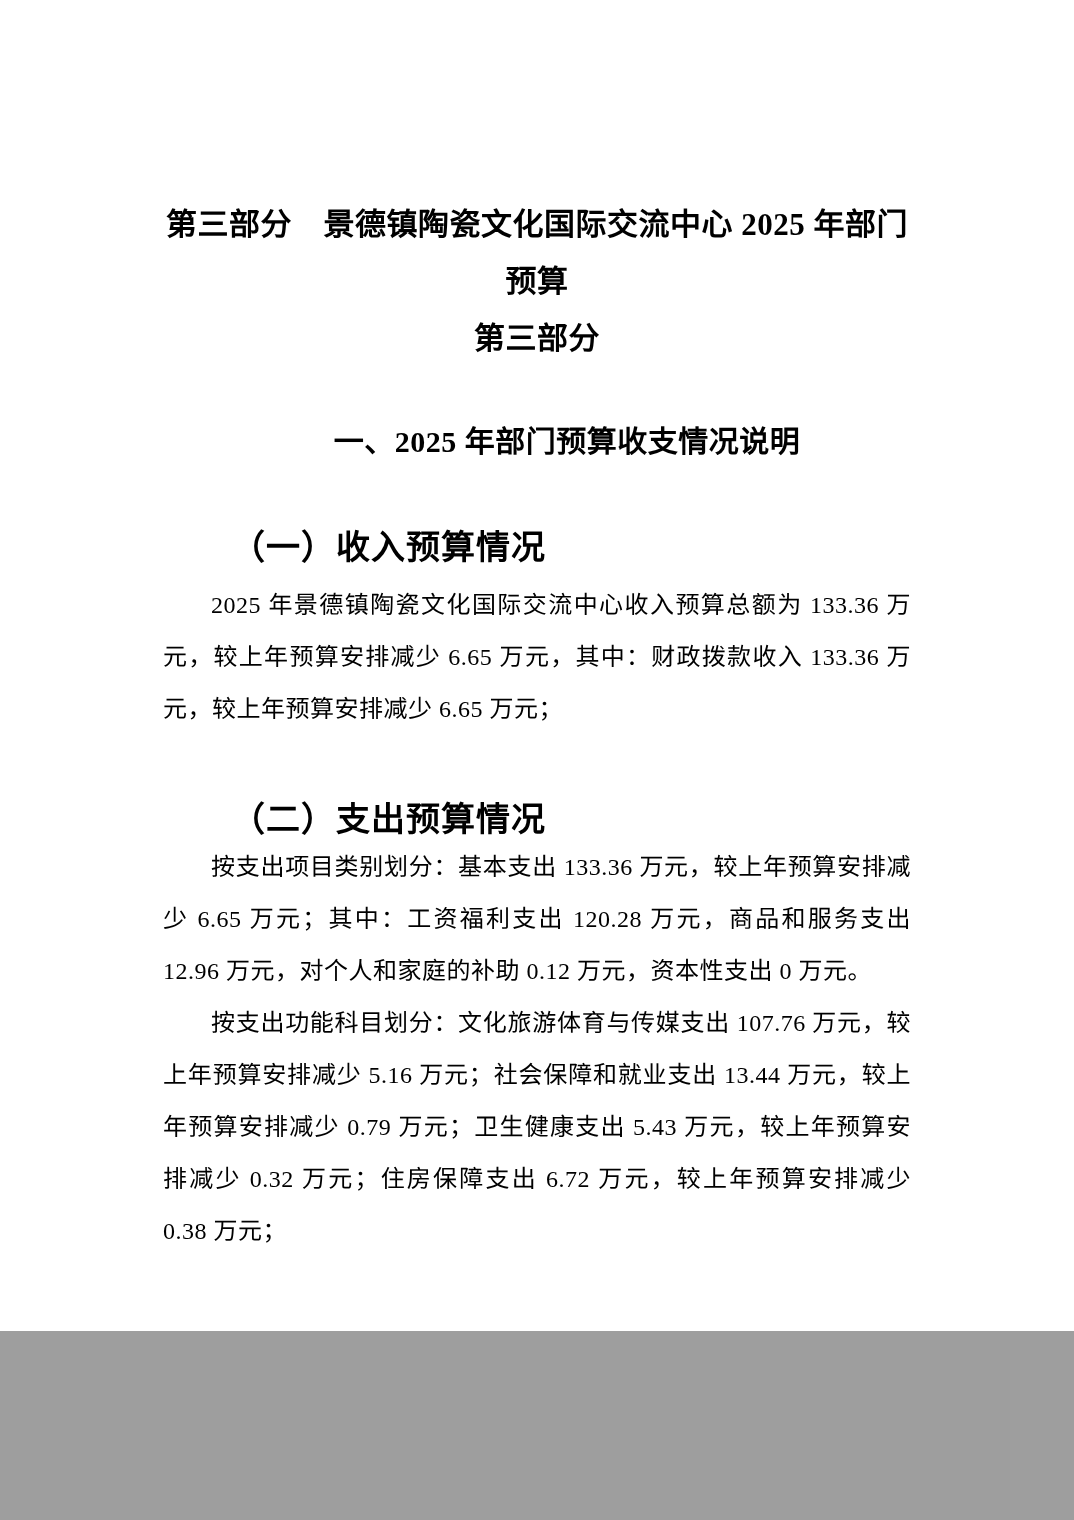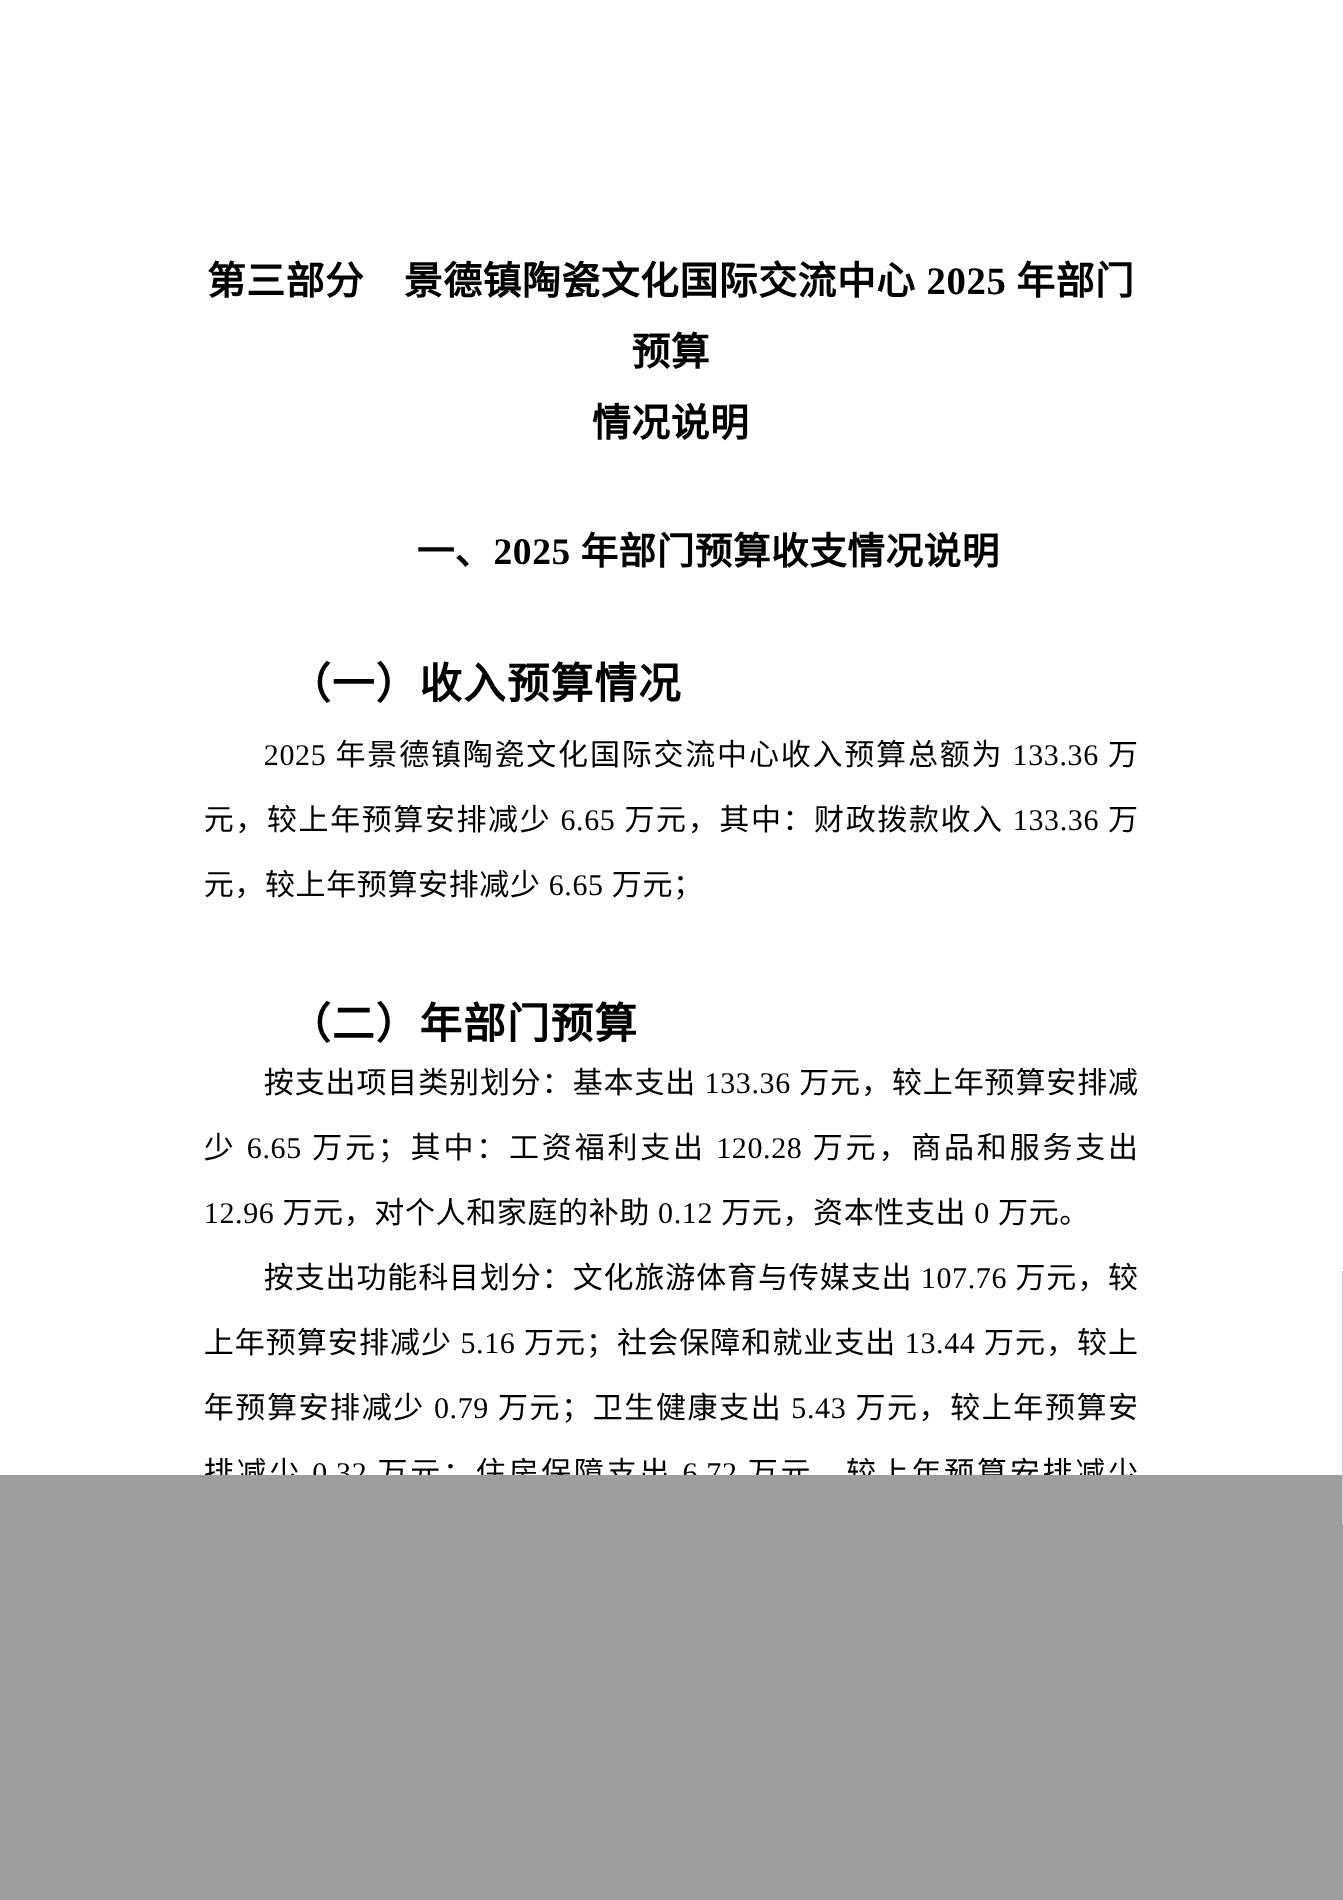"第三部分 景德镇陶瓷文化国际交流中心 2025 年部门预算" .page { height: 1180px -> 1331px }
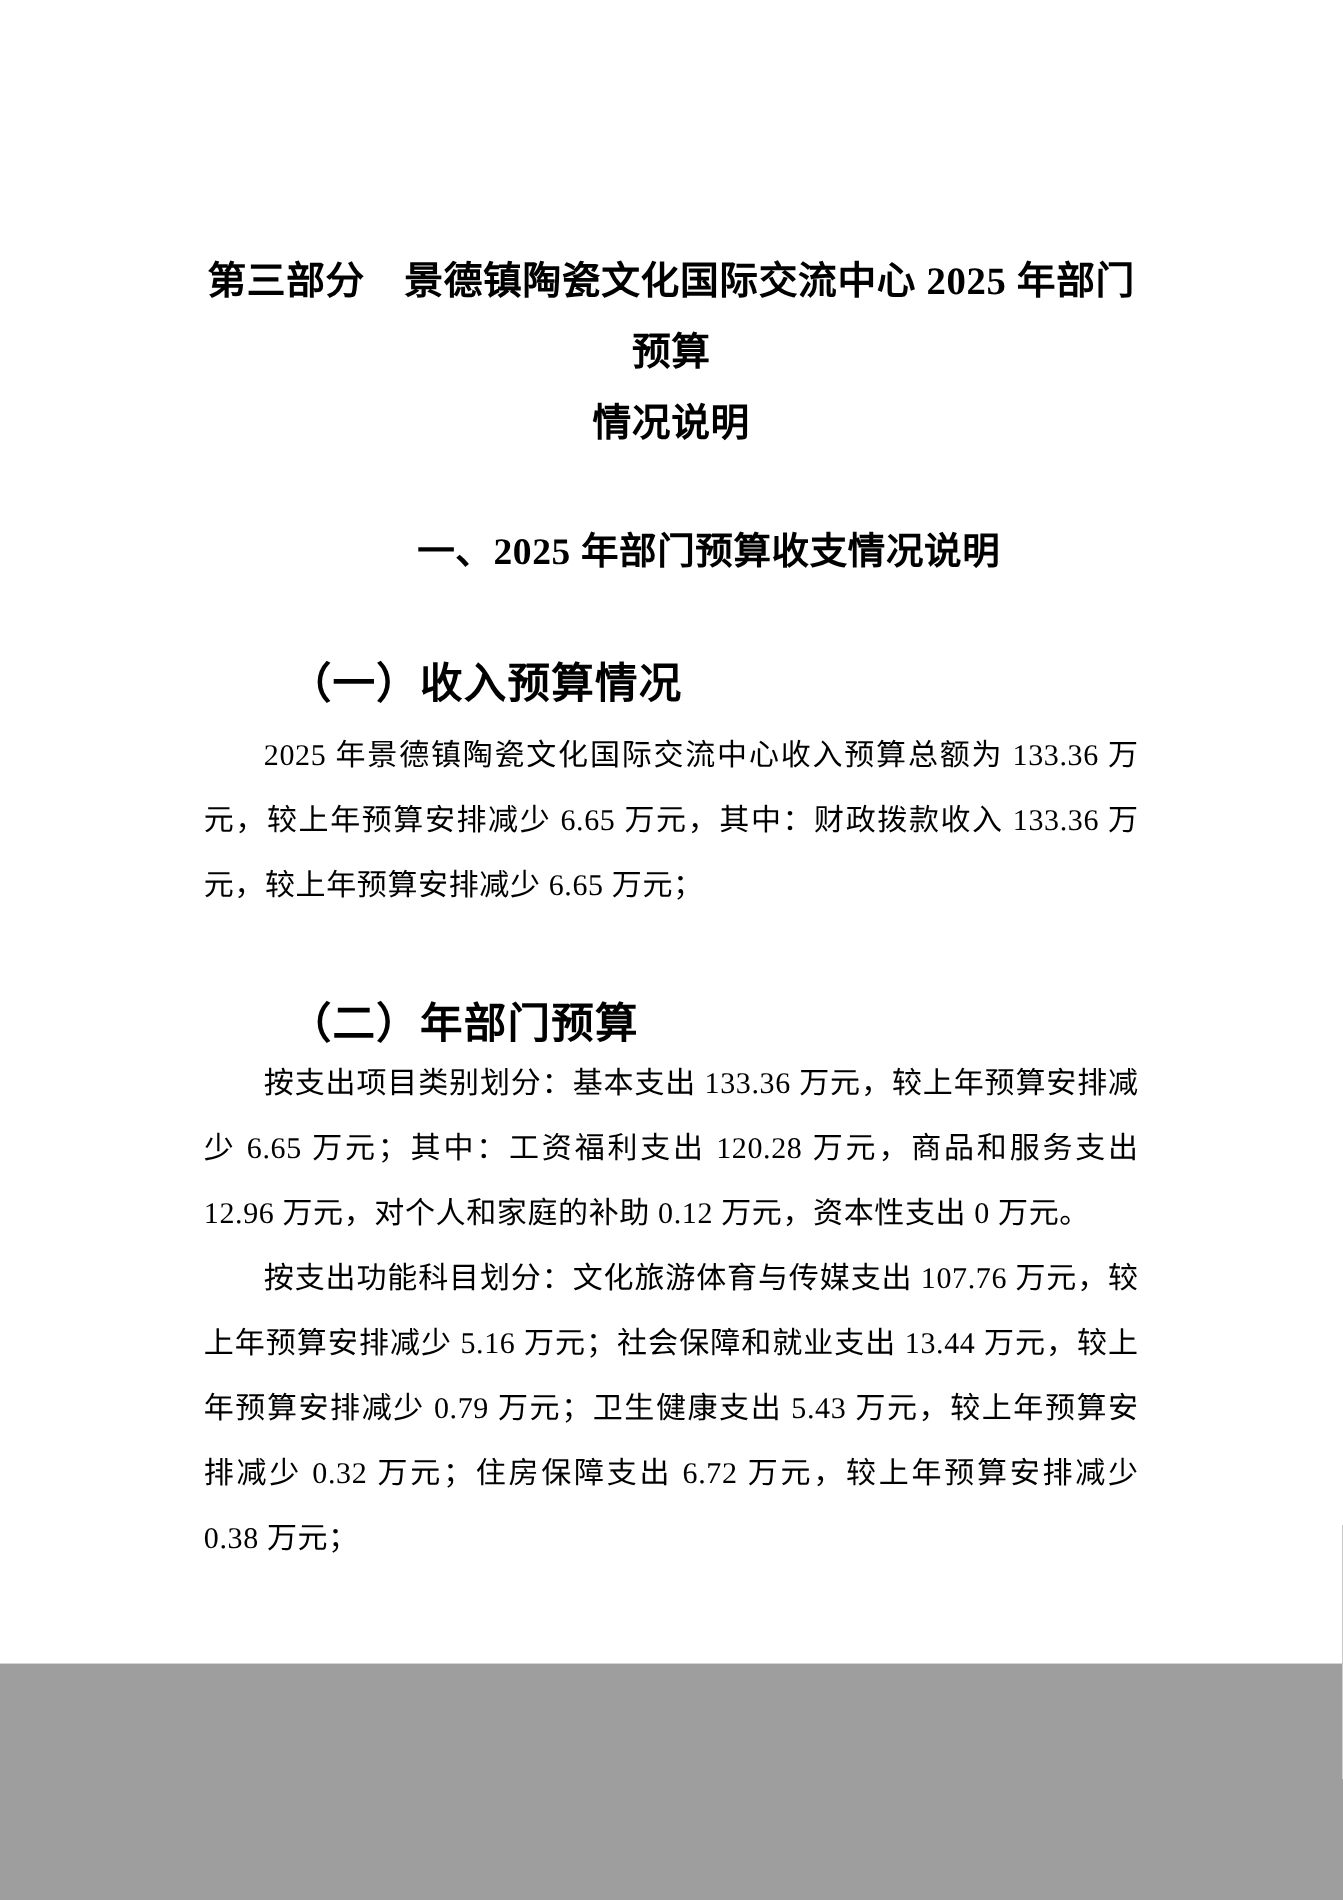"情况说明" span.title-line { text: 情况说明 -> 第三部分 }
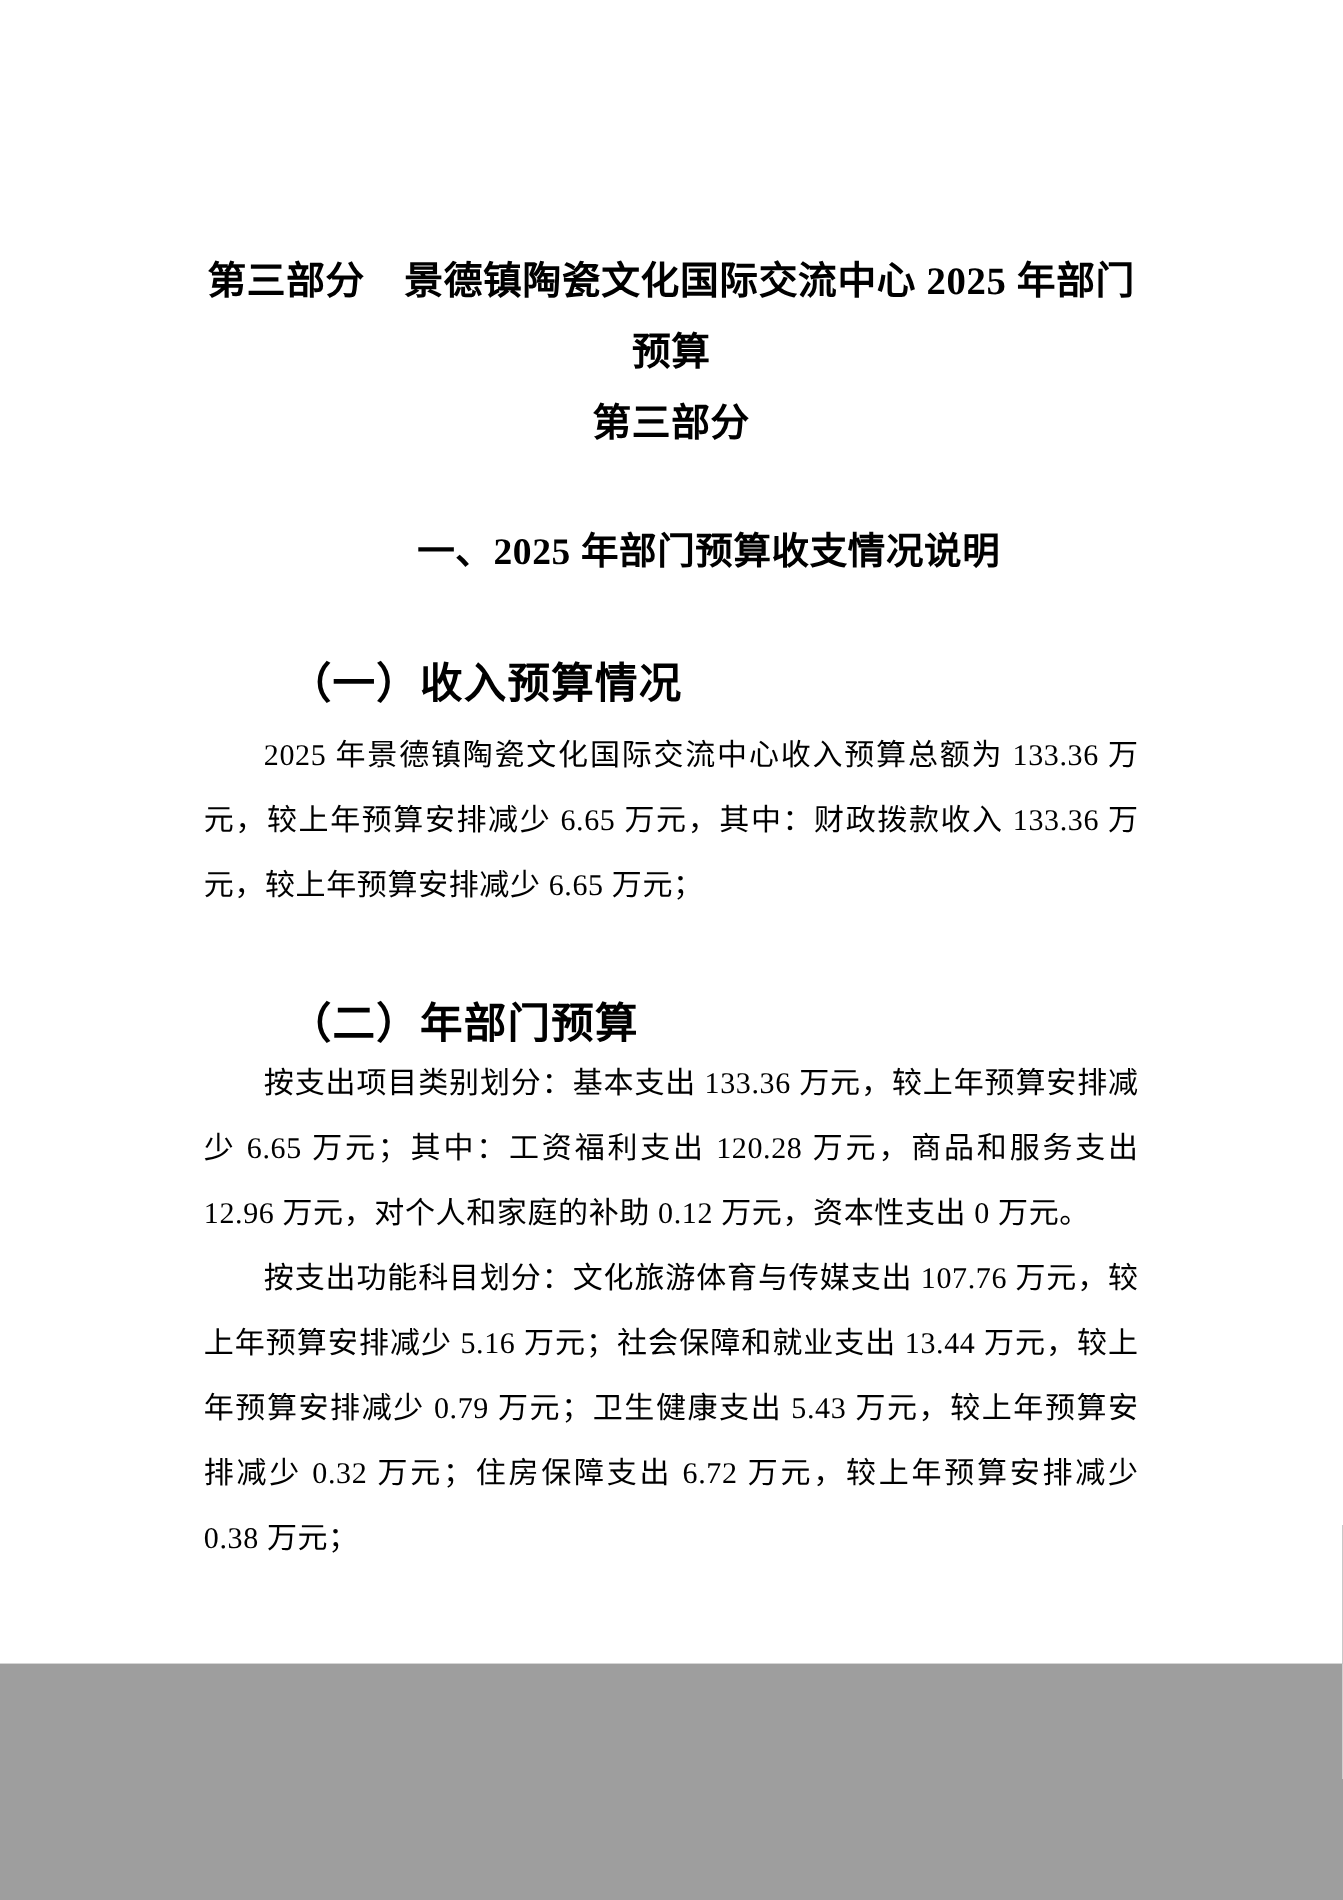"（二）年部门预算" h3.sub-heading { text: 年部门预算 -> 支出预算情况 }
